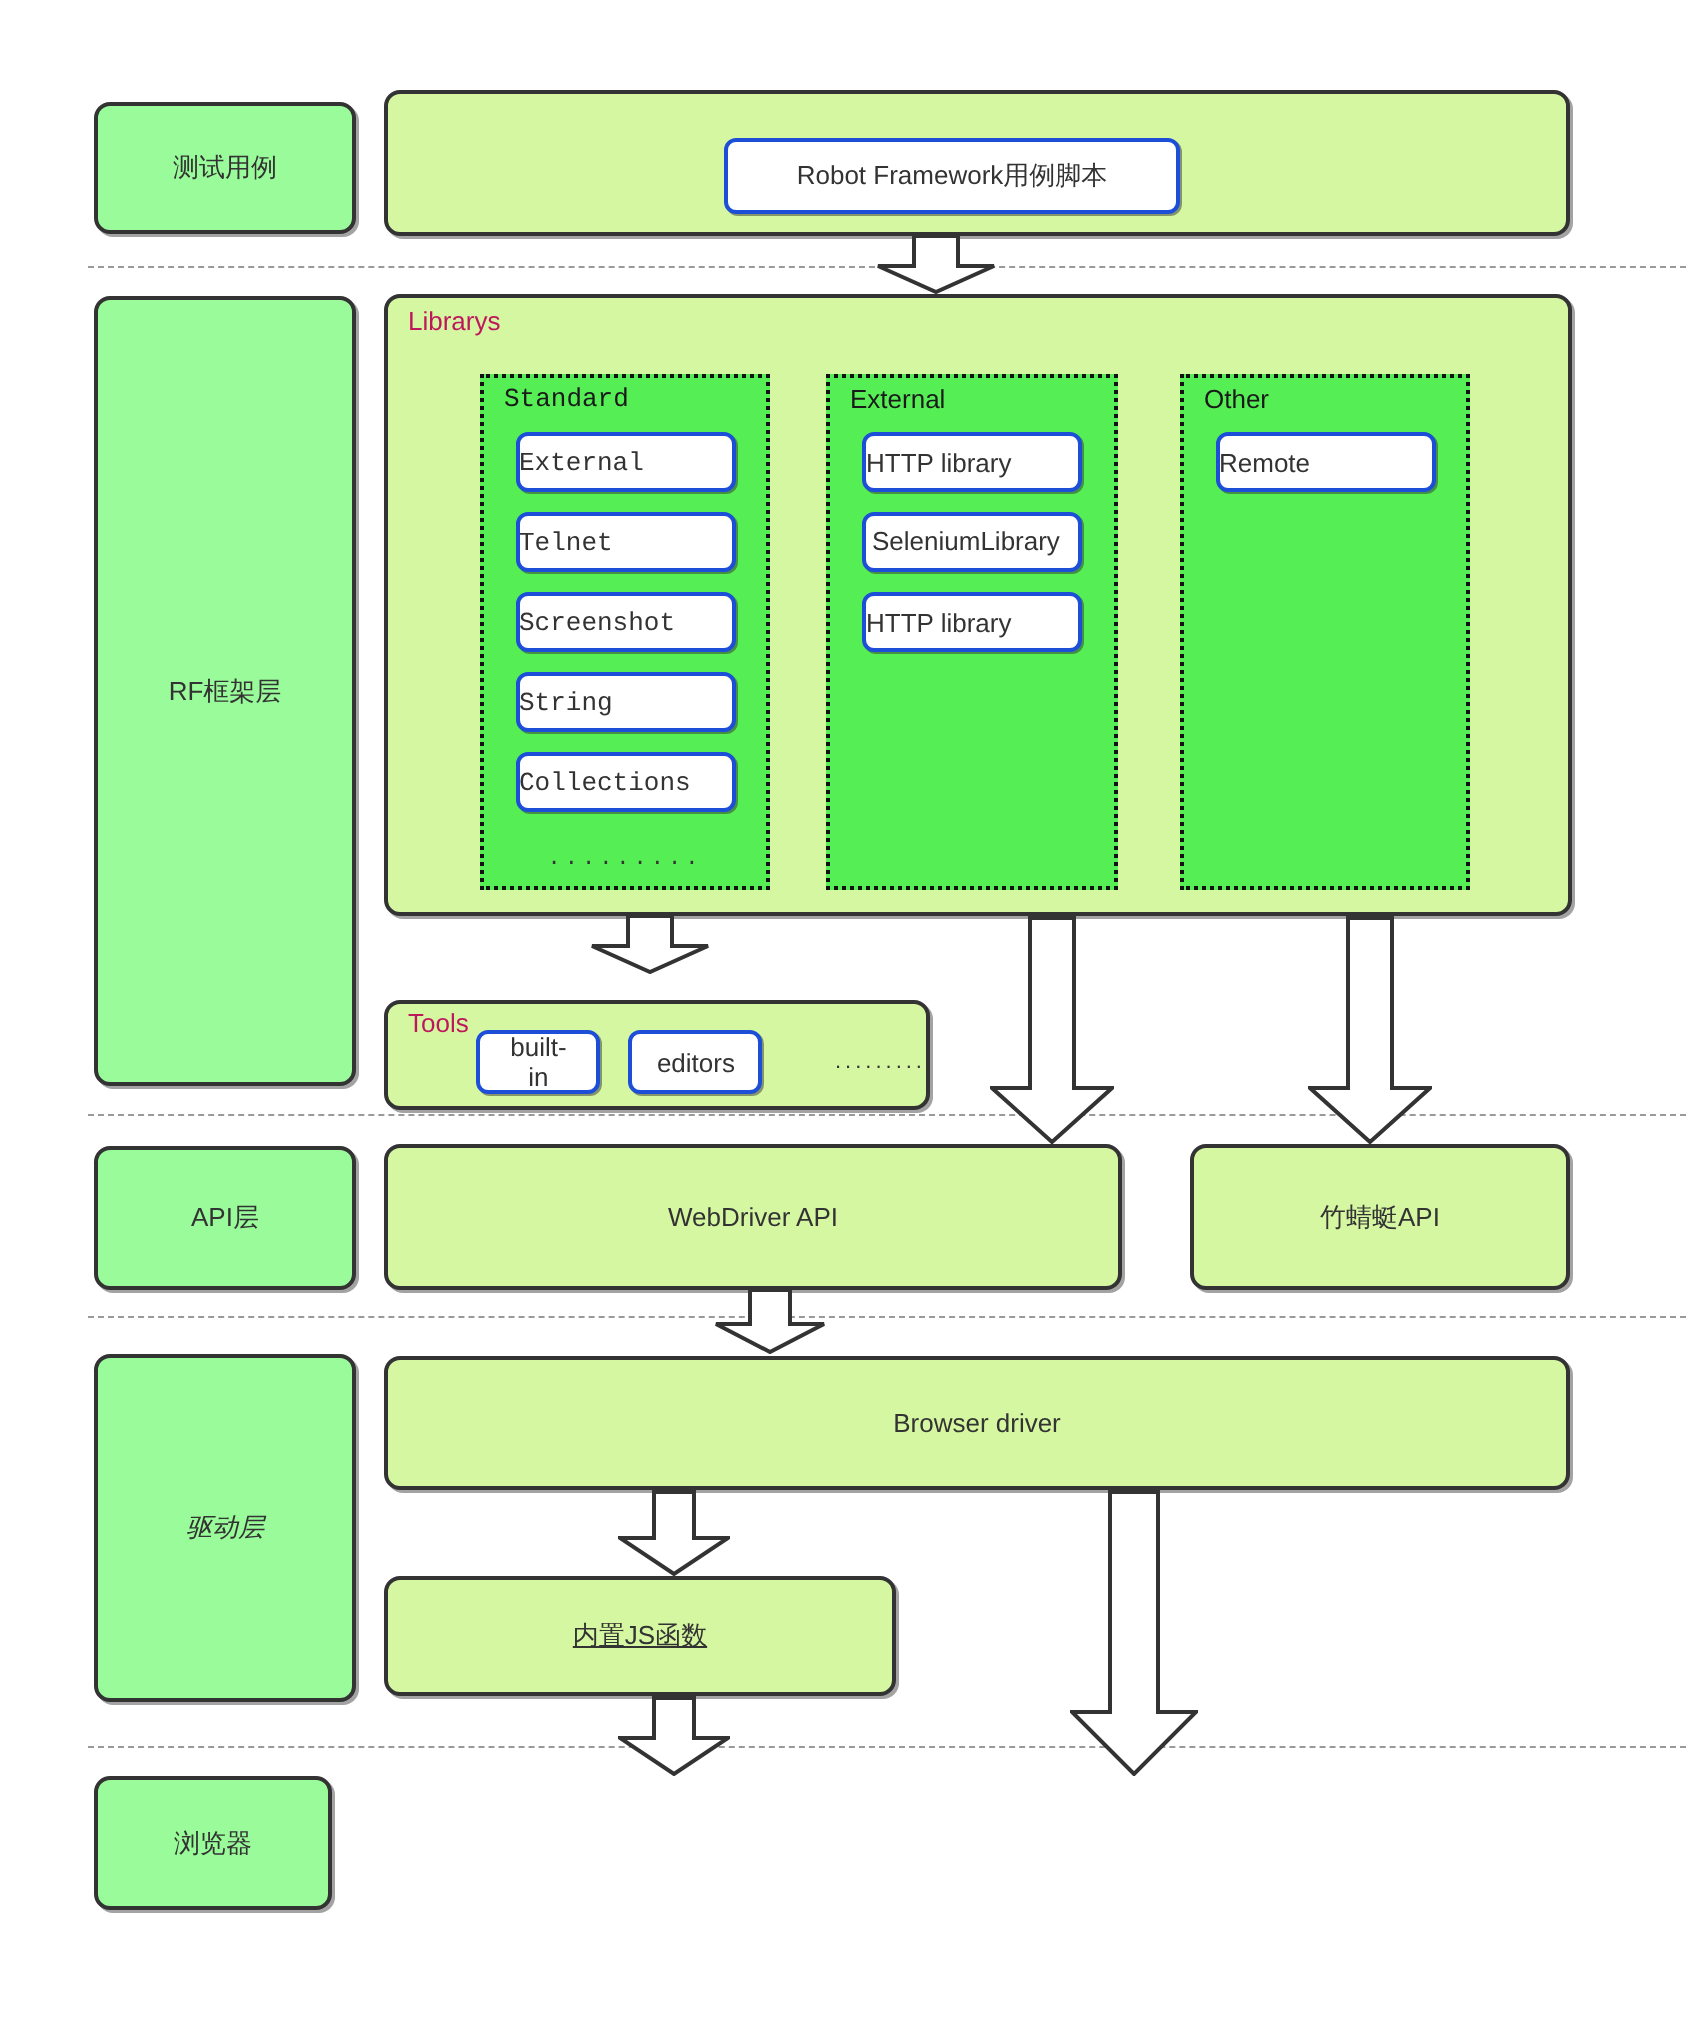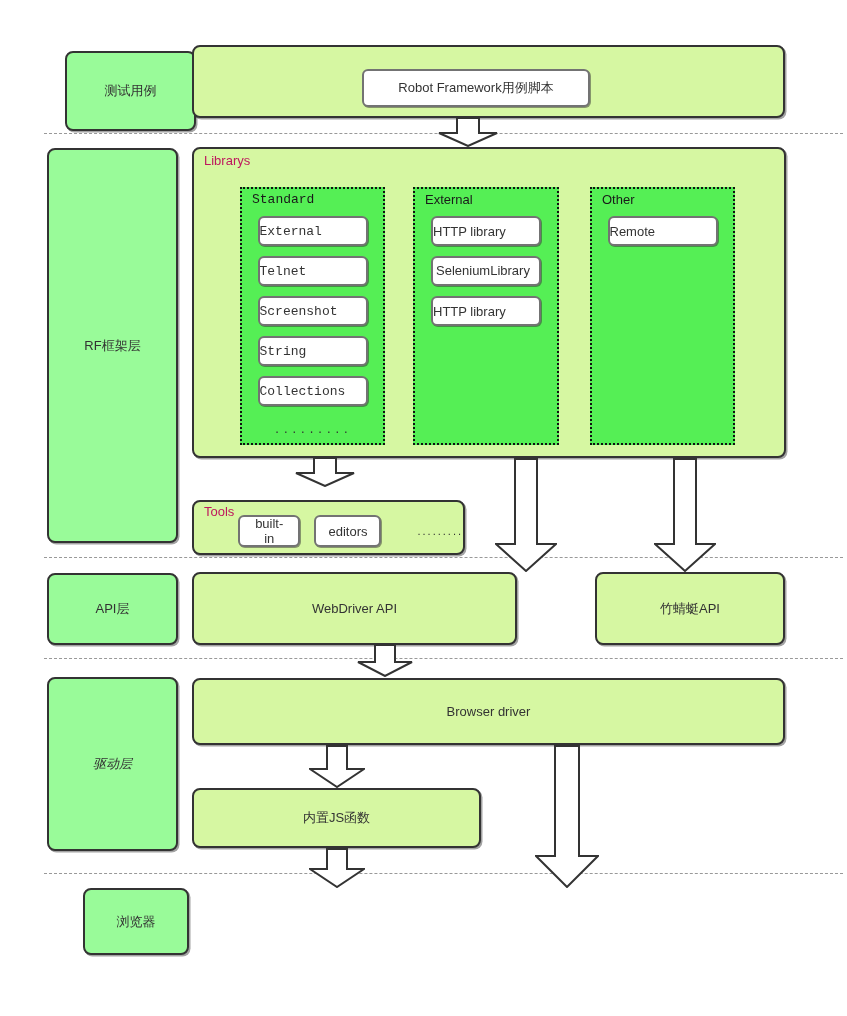"测试用例" div.box { height: 80px -> 66px; margin-left: 18px -> none }
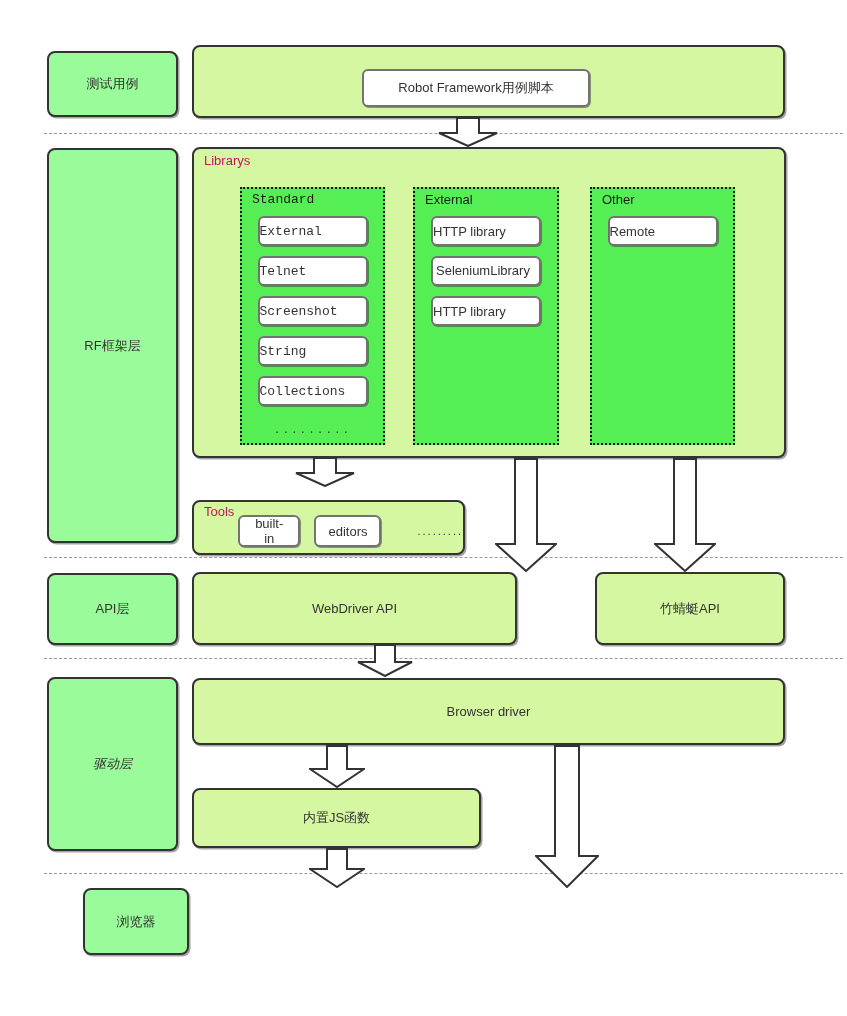"Robot Framework用例脚本" .item { border: 2px solid #737373 -> 2px solid #1d4ed8 }
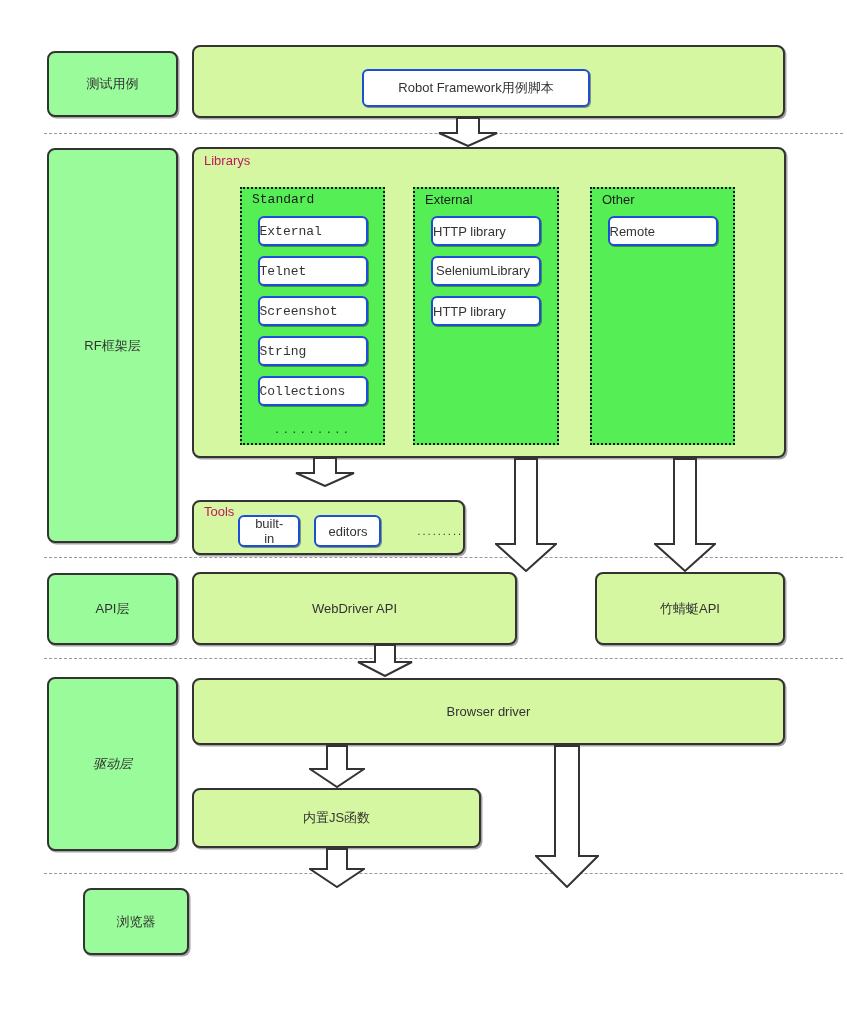"WebDriver API" div.box { width: 325px -> 369px }
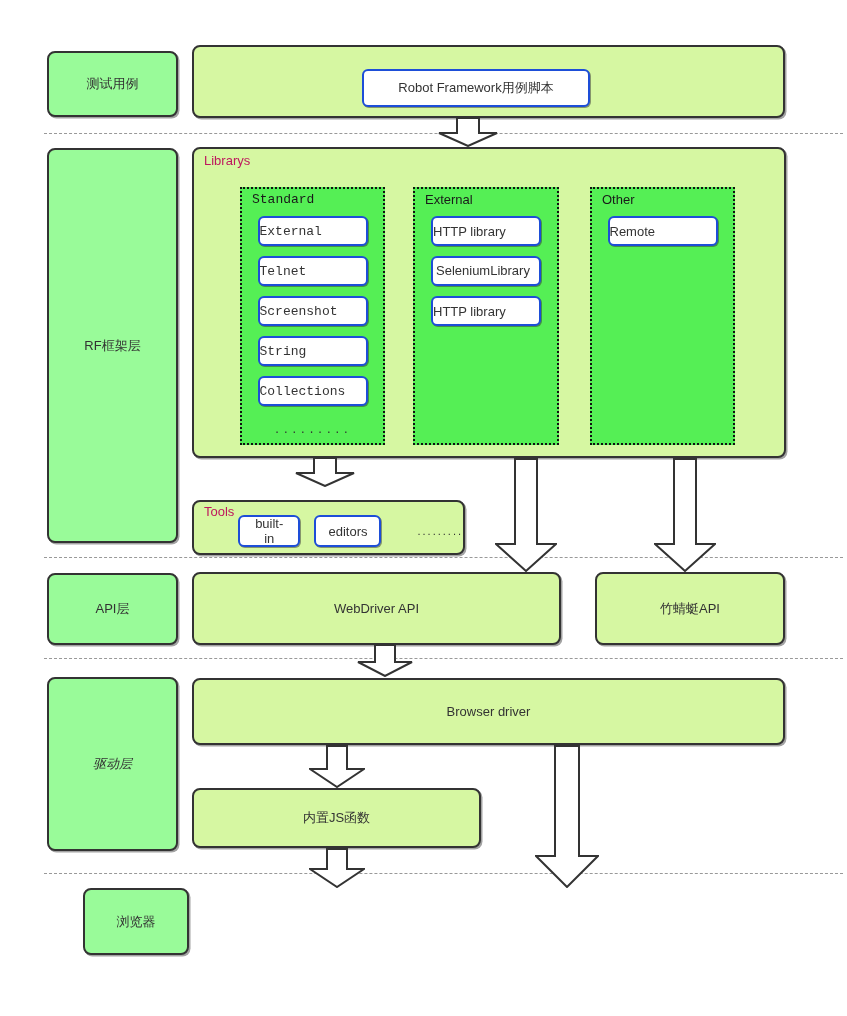"内置JS函数" div.box { text-decoration: none -> underline; width: 289px -> 256px }
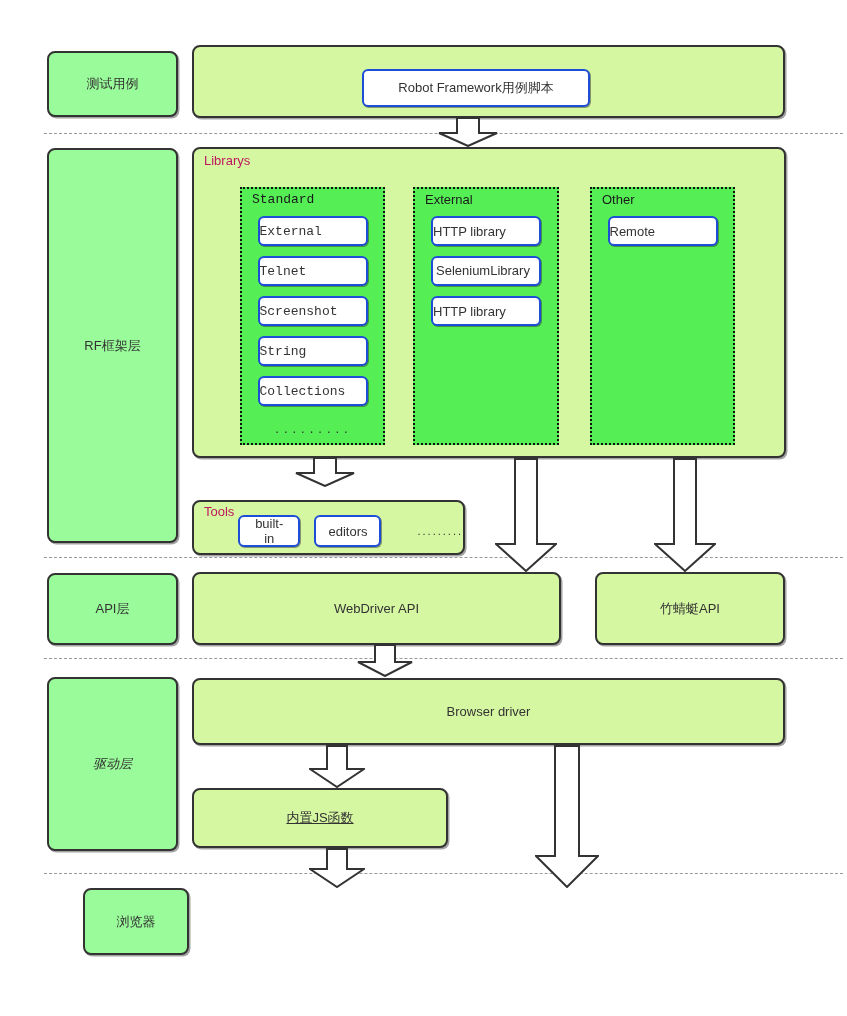"浏览器" div.box { margin-left: 36px -> none; width: 106px -> 119px }
